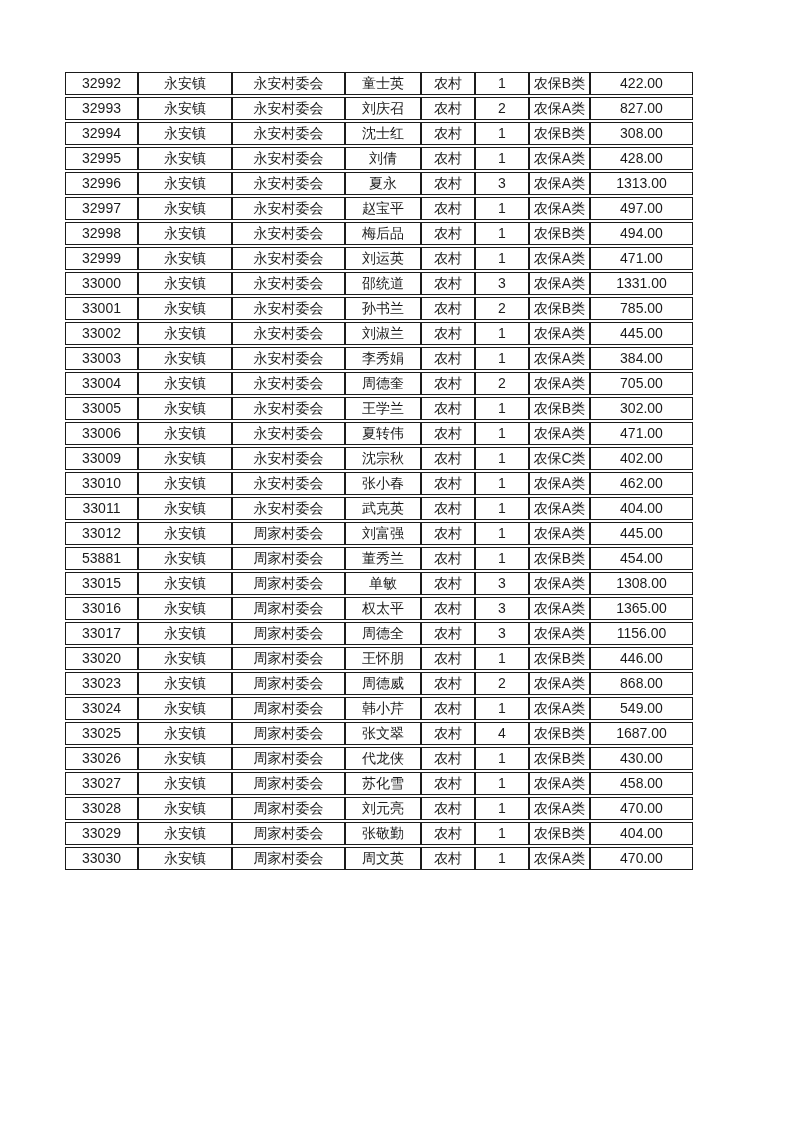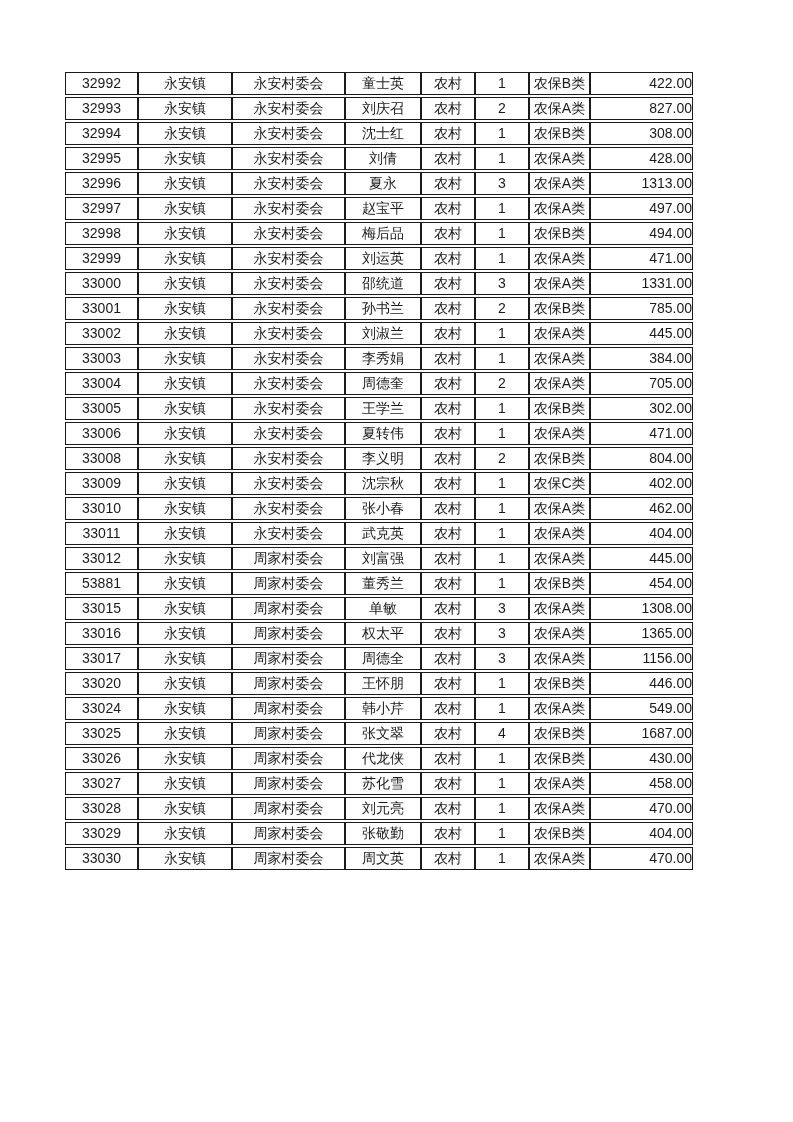"422.00" table.roster td.col-amount { text-align: right -> center }
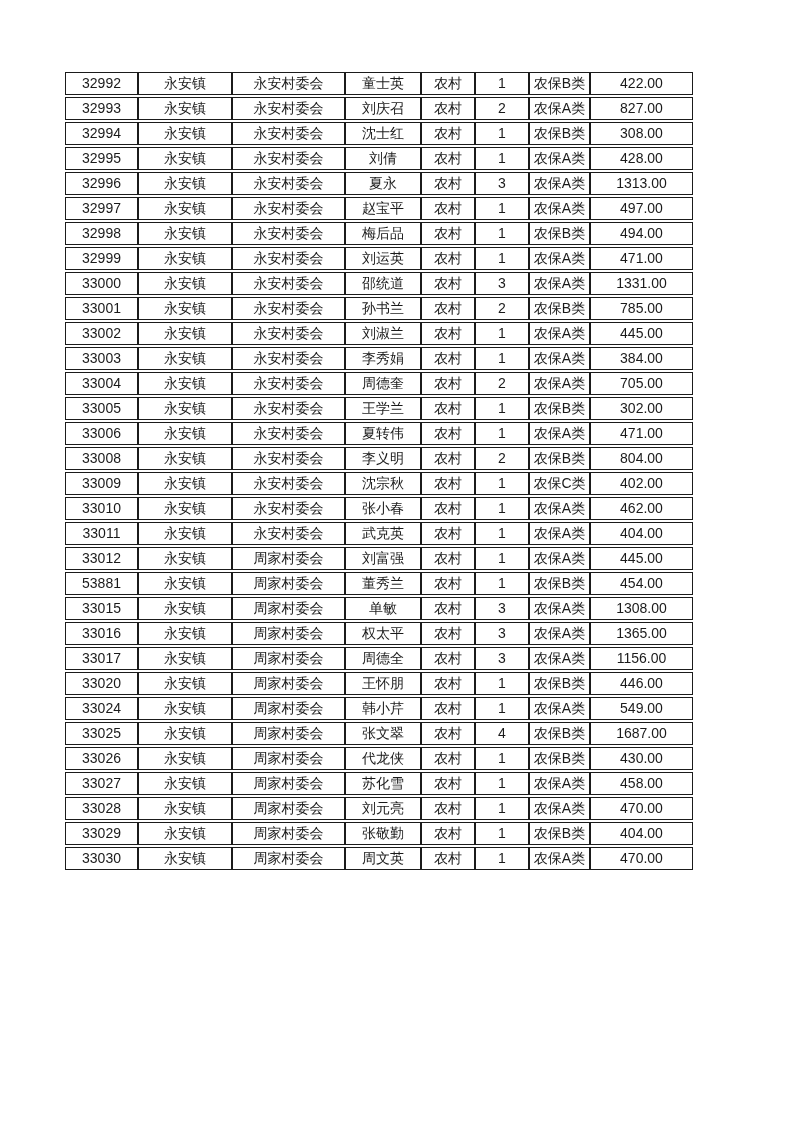"33008" tr { html: <tr> <td>33008</td> <td>永安镇</td> <td>永安村委会</td> <td>李义明</td> <td>农村</td> <td>2</td> <td>农保B类</td> <td>804.00</td> </tr> -> none }
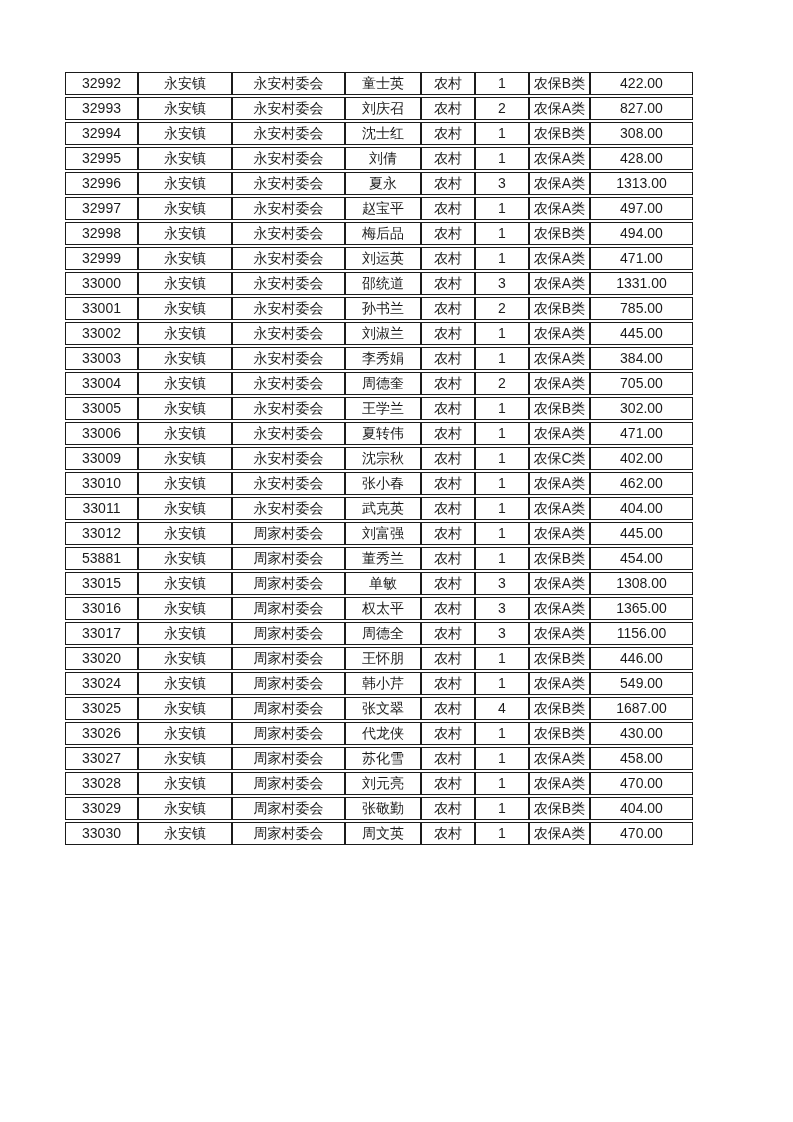"33023" tr { html: none -> <tr> <td>33023</td> <td>永安镇</td> <td>周家村委会</td> <td>周德威</td> <td>农村</td> <td>2</td> <td>农保A类</td> <td>868.00</td> </tr> }
